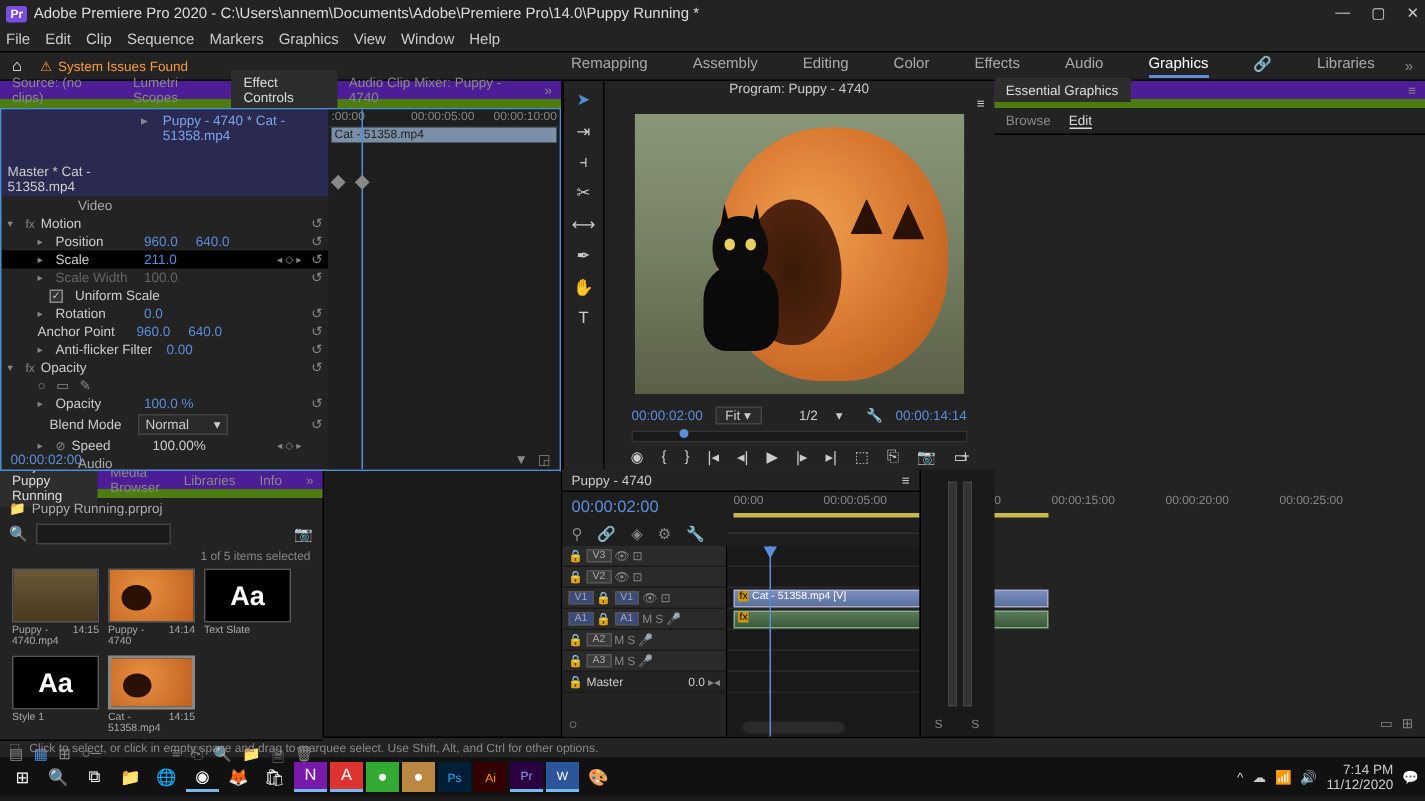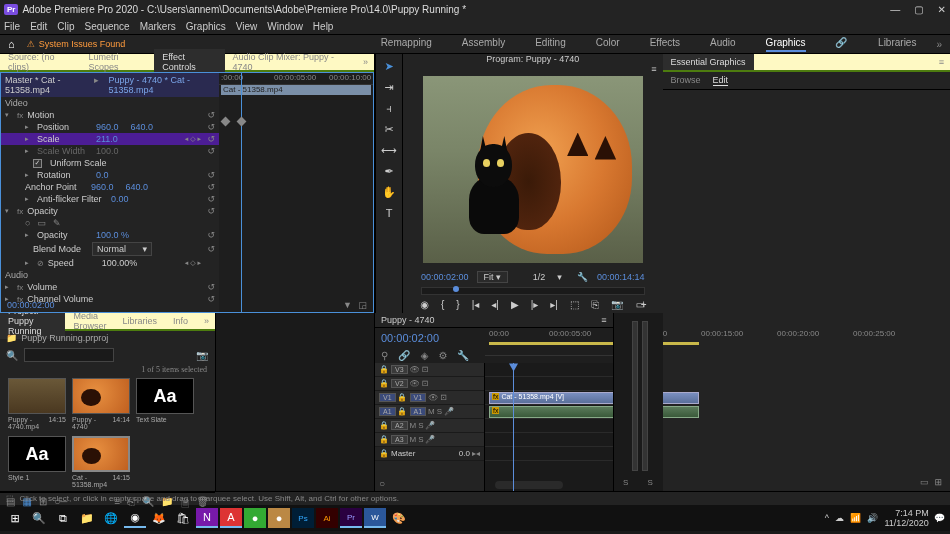"Source: (no clips)" .panel-tabs { background: #fef9c3 -> #4c1d95; border-bottom: 2px solid #4d7c0f -> 6px solid #4d7c0f }
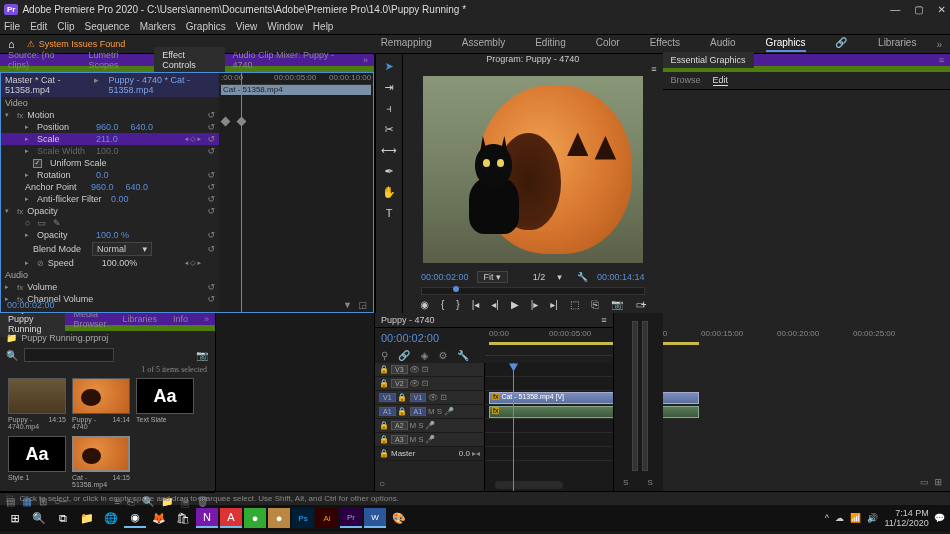"Master * Cat - 51358.mp4" .ec-header .crumb1 { margin-top: none -> 34px }
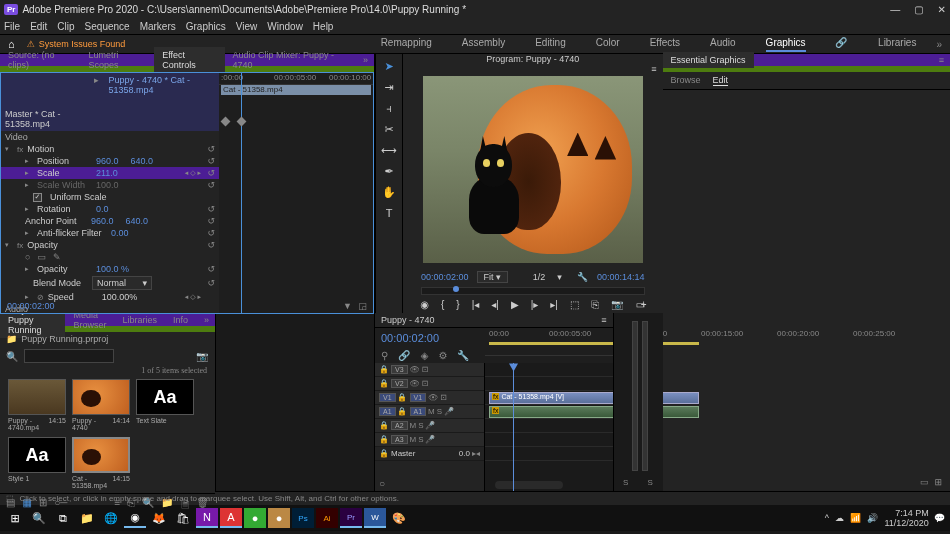"Video" .ec-section { margin-left: none -> 47px }
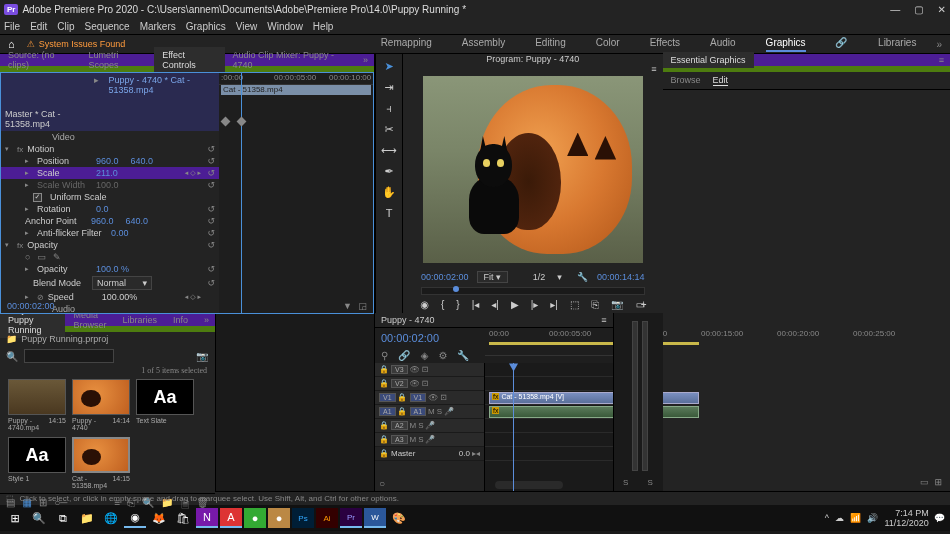"Scale" .ec-row.selected { background: #4c1d95 -> #000000 }
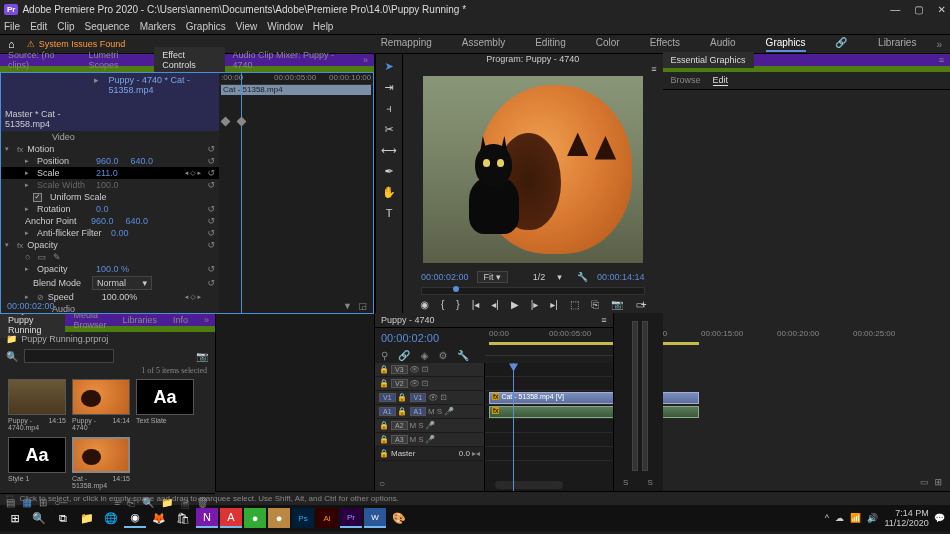"1 of 5 items selected" .proj-status { font-family: Liberation Serif, serif -> none }
